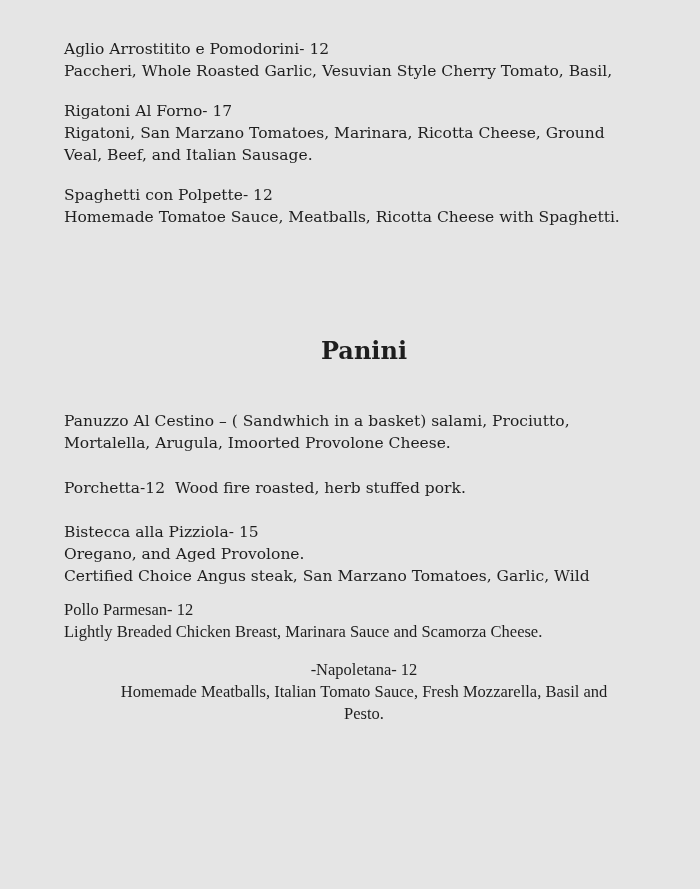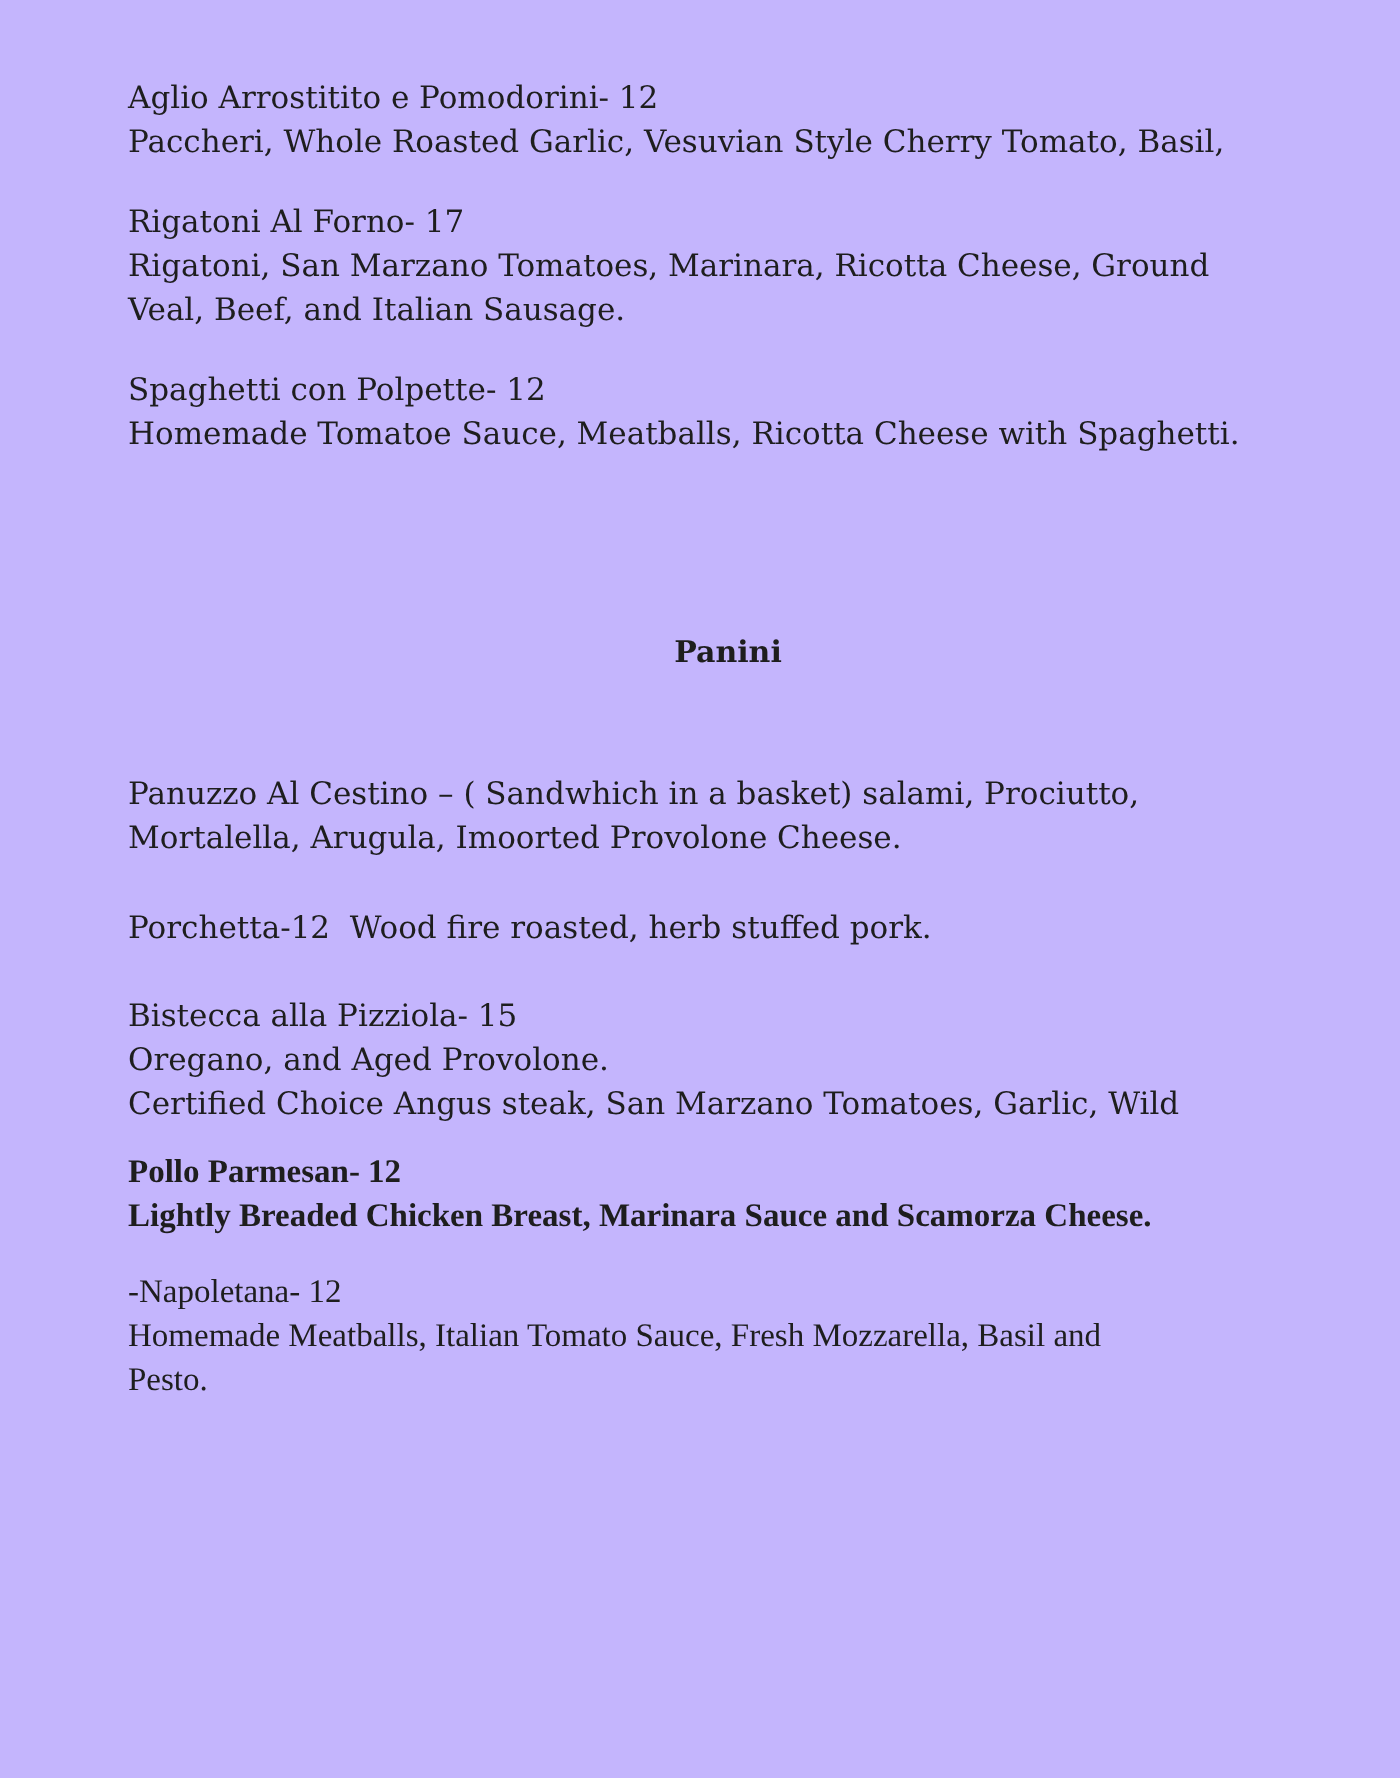"Aglio Arrostitito e Pomodorini- 12" .page { background: #c4b5fd -> #e5e5e5 }
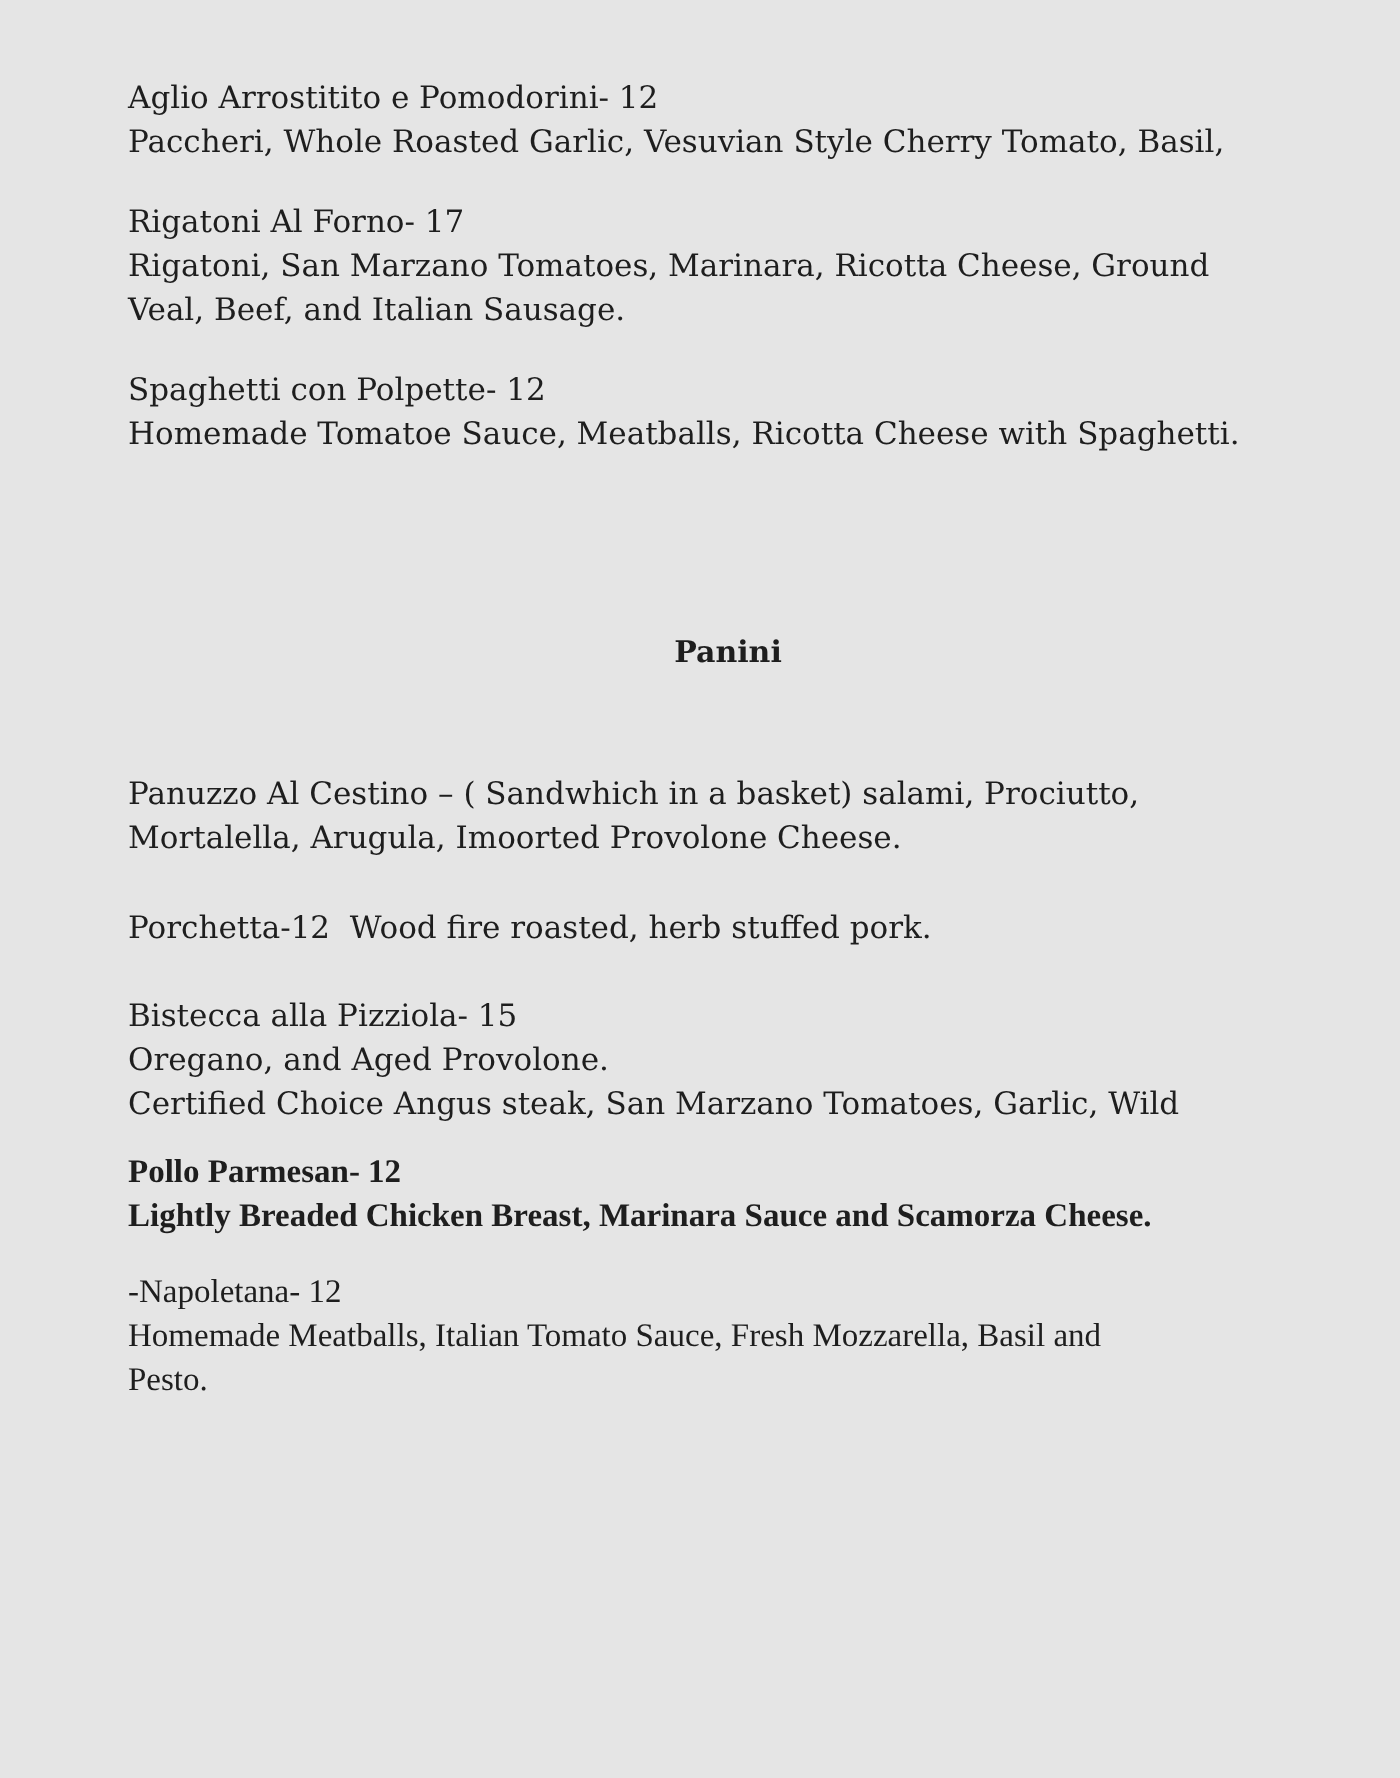"Panini" .section-heading { font-size: 15px -> 24px; margin-top: 84px -> 108px }
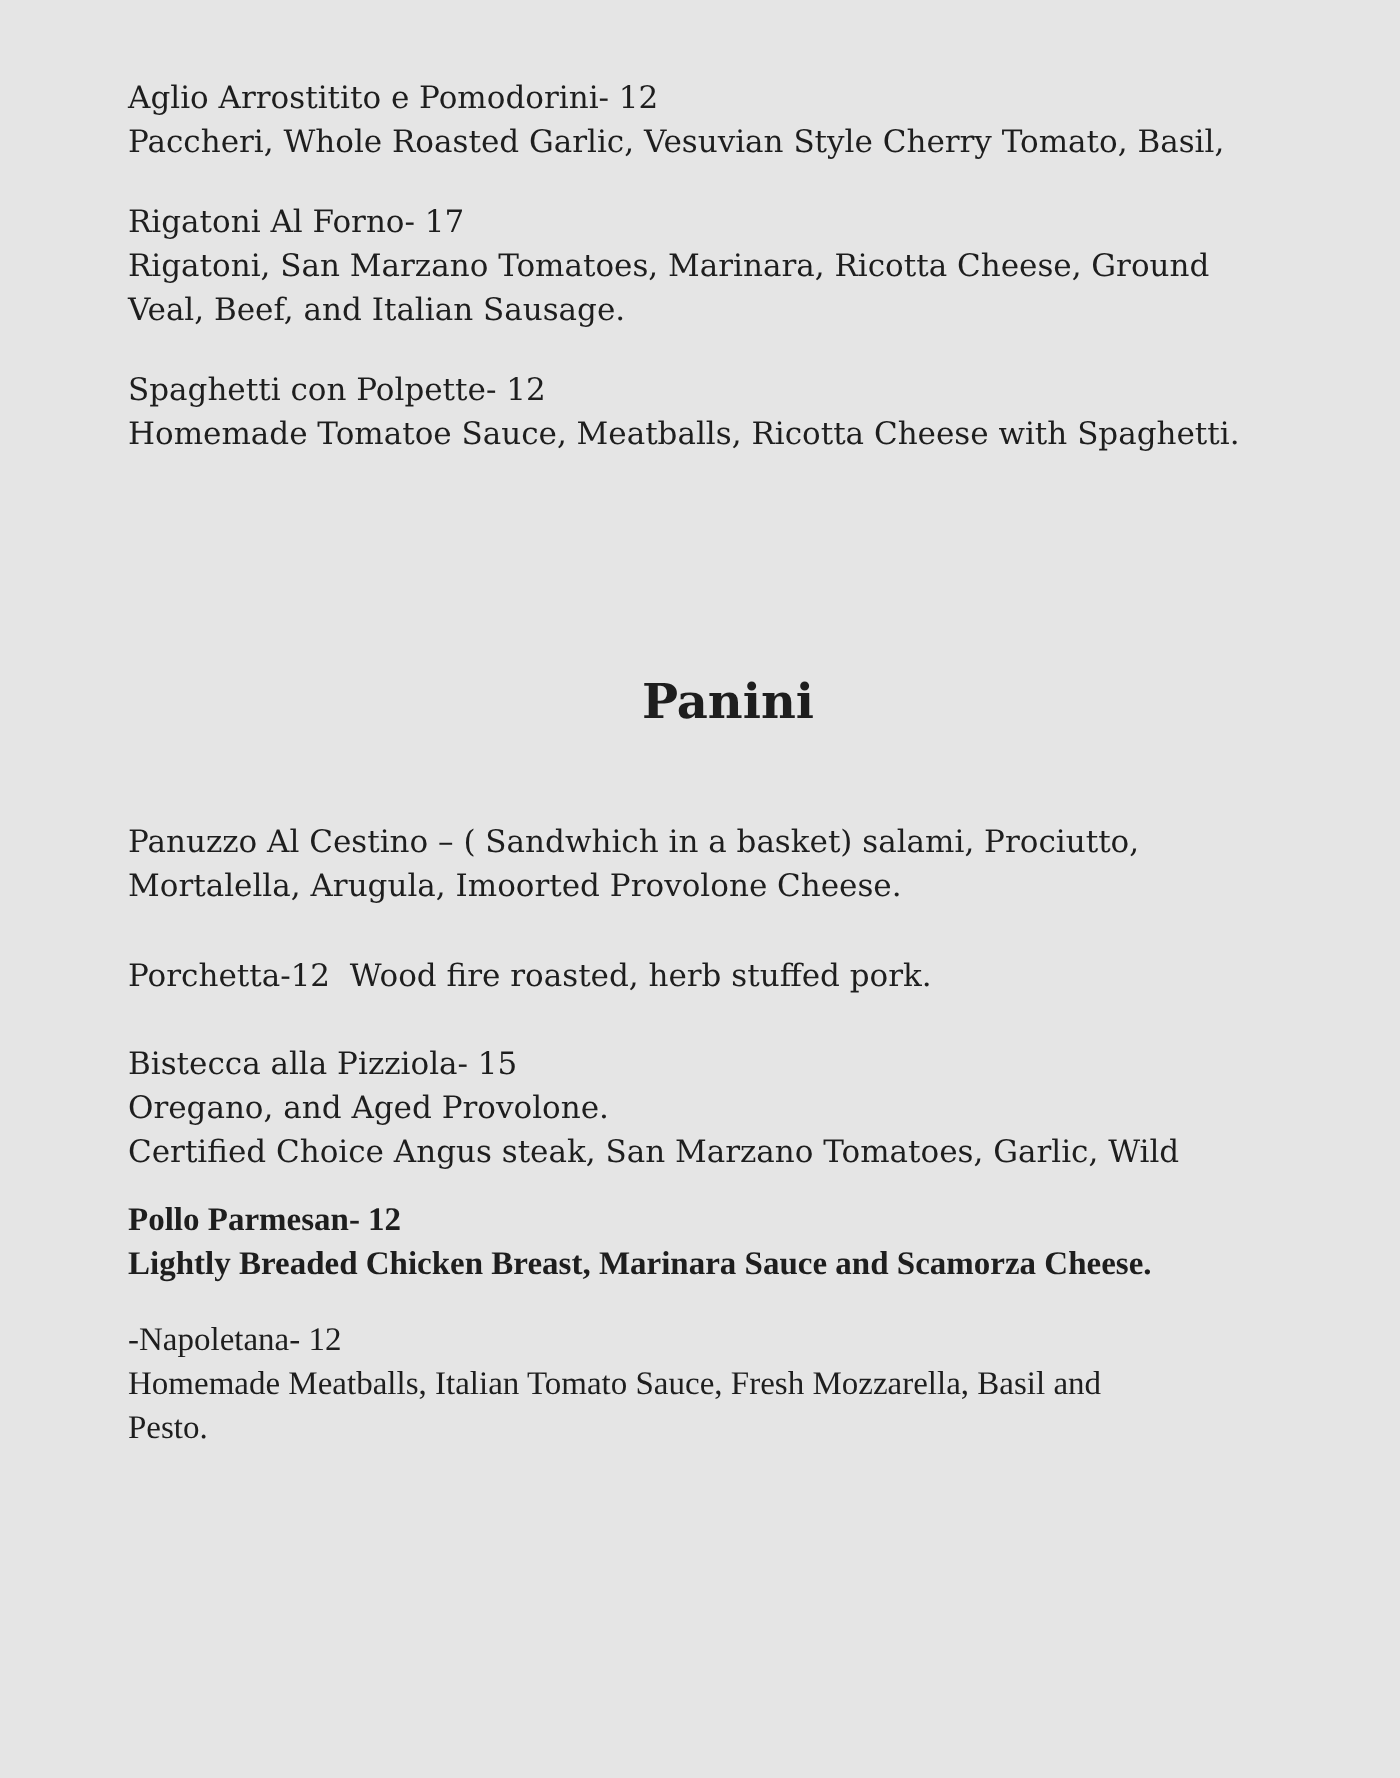"Pollo Parmesan- 12" .mt12 { font-weight: bold -> none }
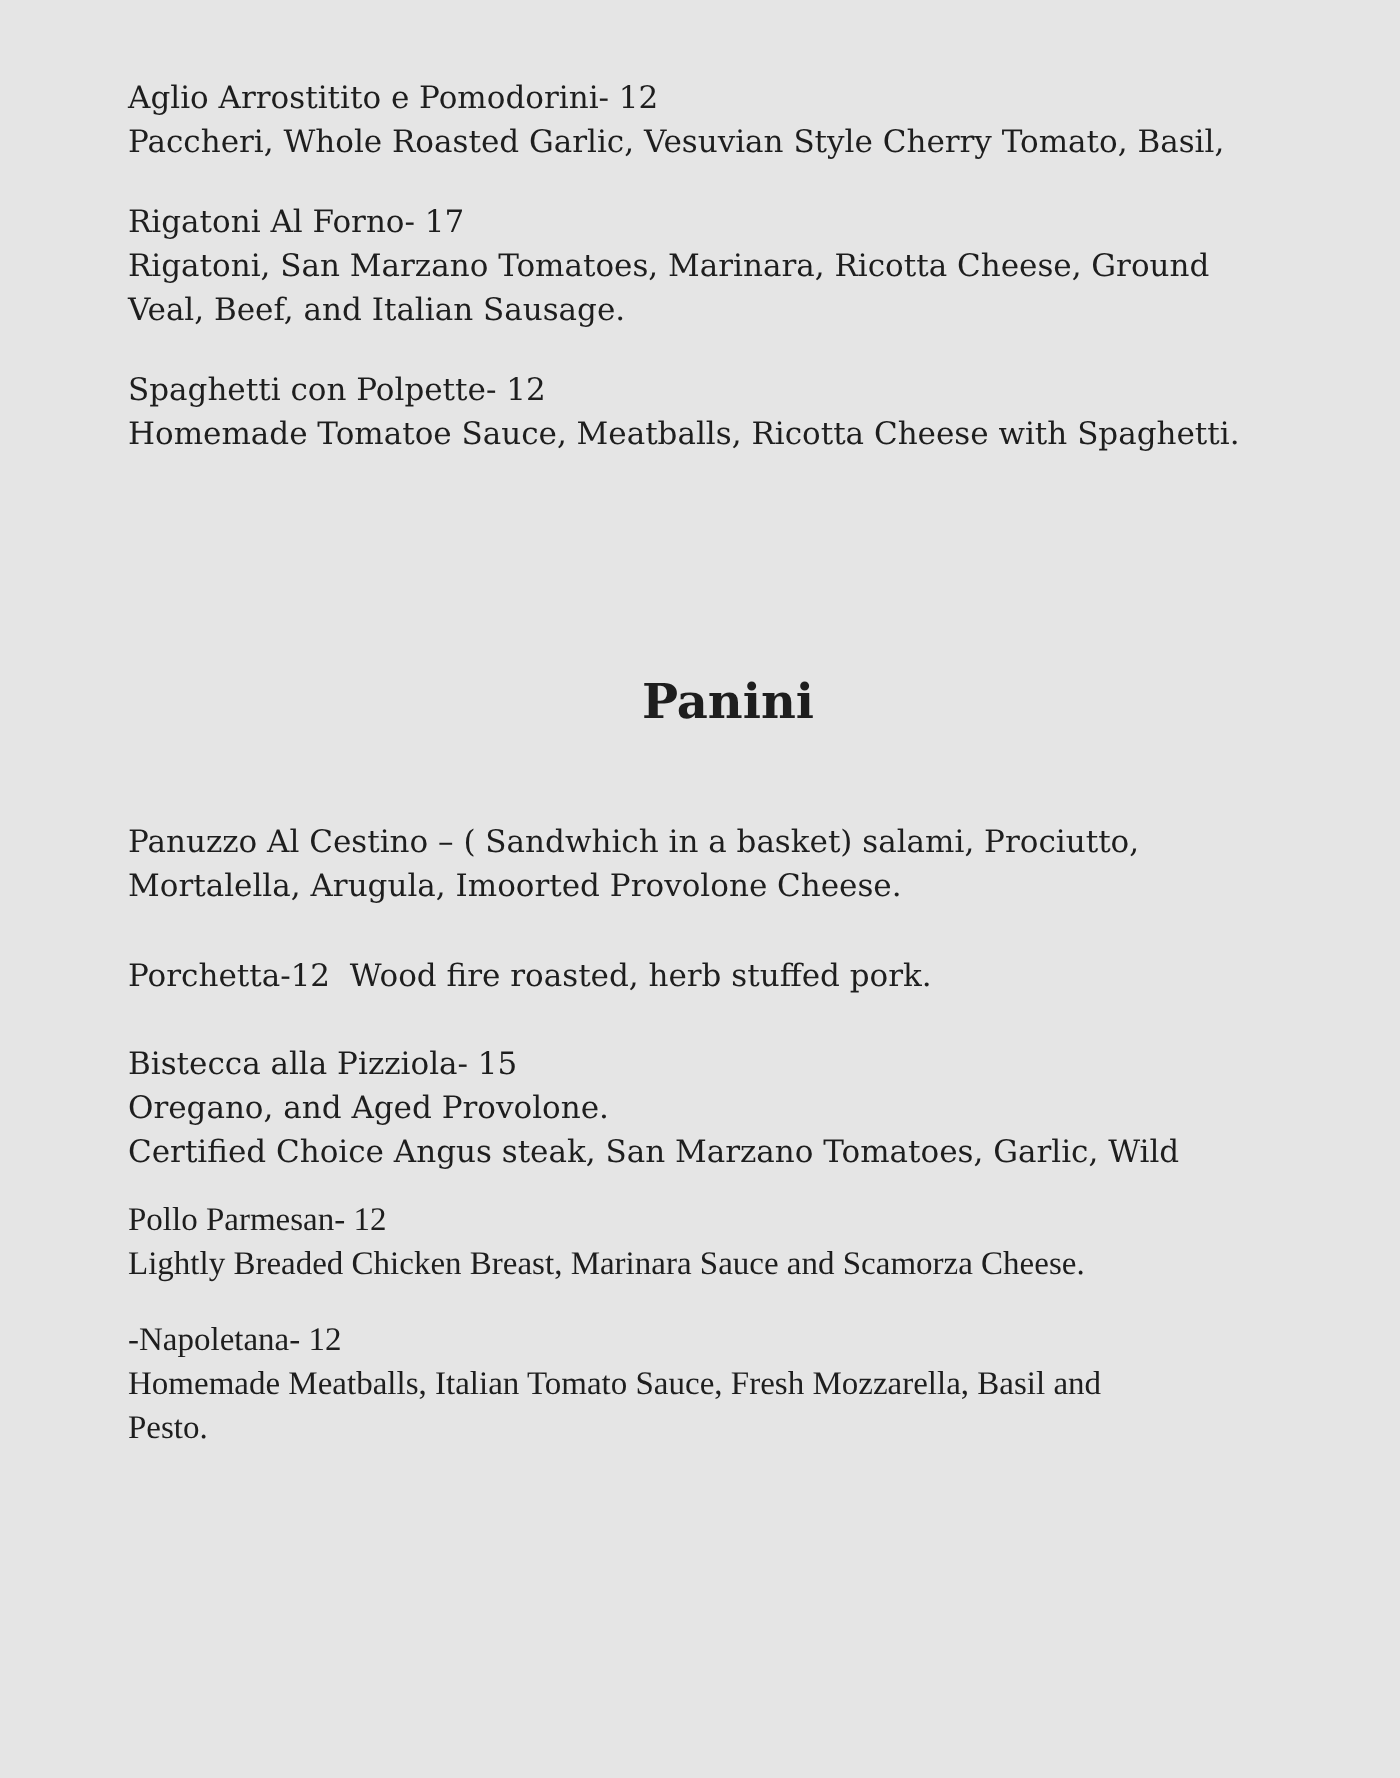"-Napoletana- 12" .mt16 { text-align: none -> center }
